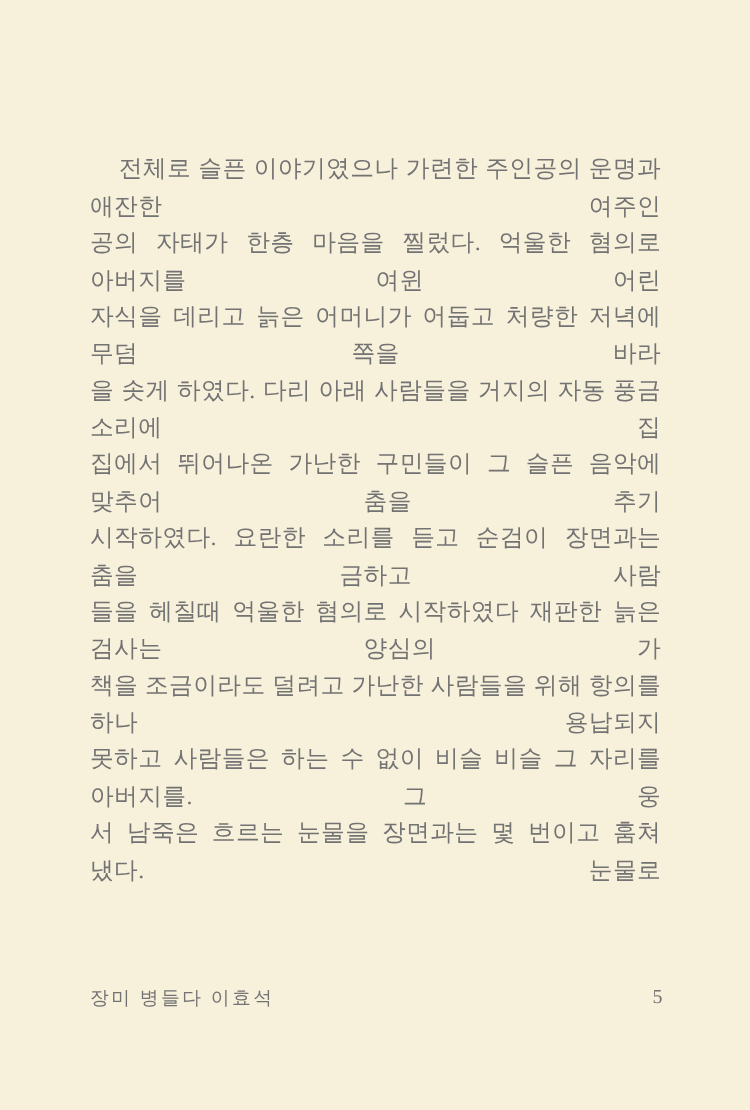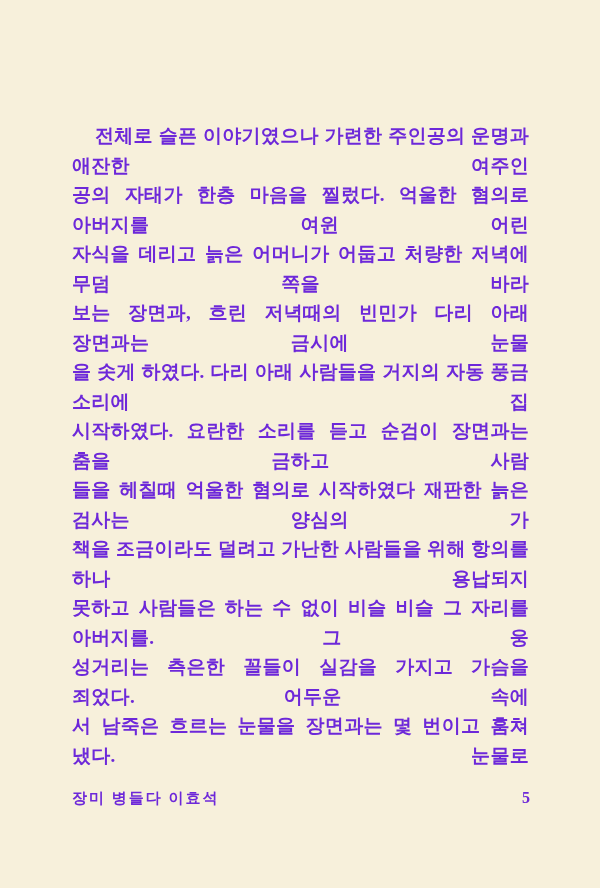"전체로 슬픈 이야기였으나 가련한 주인공의" div.page { color: #6d28d9 -> #737373; font-weight: bold -> none }
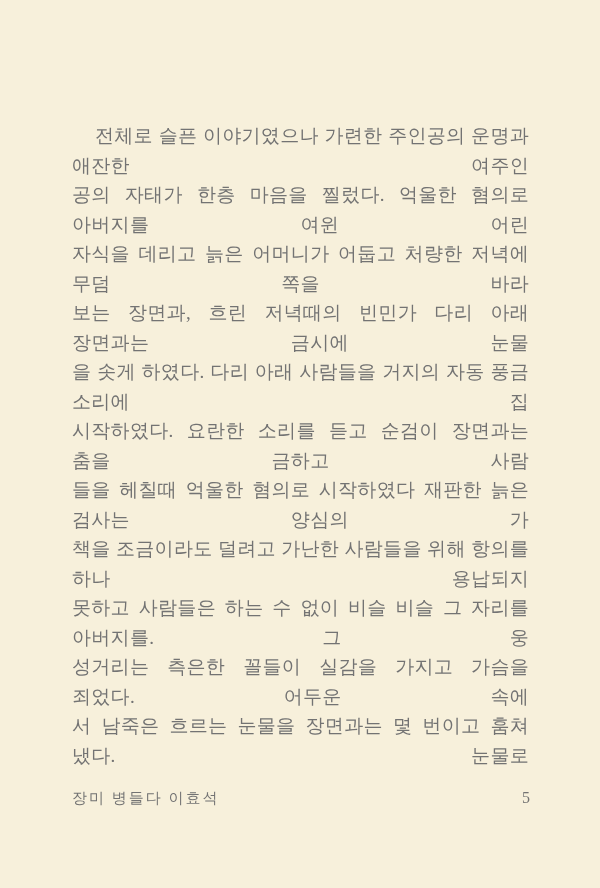"보는 장면과, 흐린 저녁때의 빈민가" div.line { html: <div>보는 장면과, 흐린 저녁때의 빈민가 다리 아래 장면과는 금시에 눈물</div> -> none }
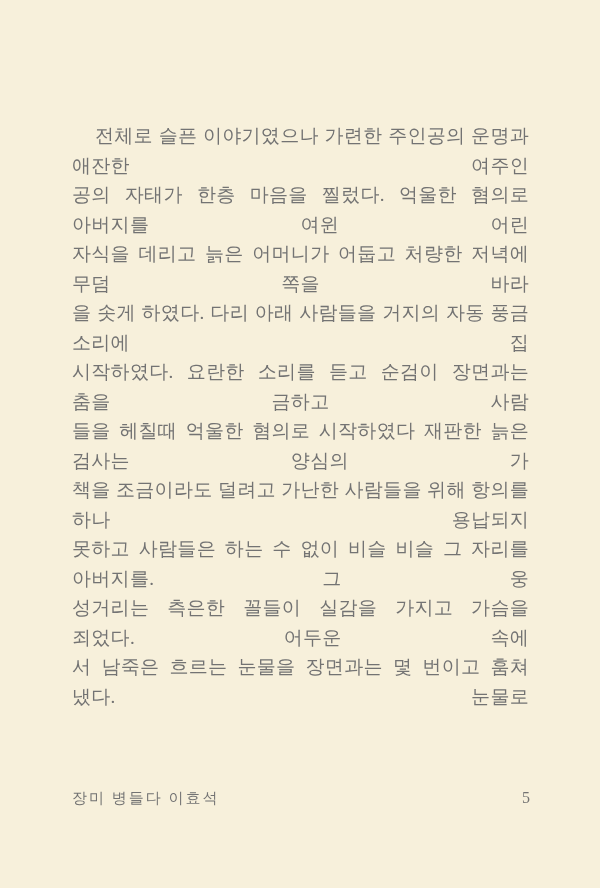"집에서 뛰어나온 가난한 구민들이 그" div.line { html: none -> <div>집에서 뛰어나온 가난한 구민들이 그 슬픈 음악에 맞추어 춤을 추기</div> }
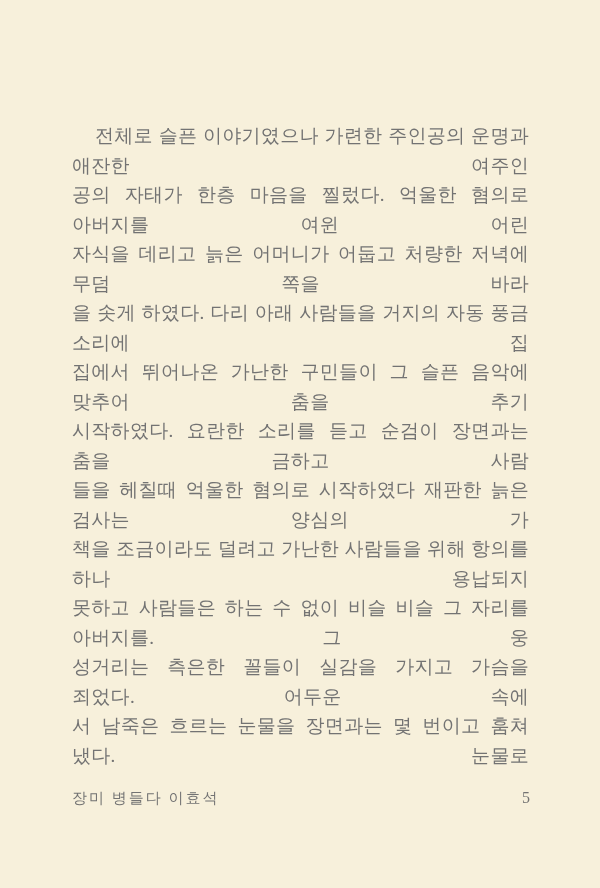"성거리는 측은한 꼴들이 실감을 가지고" div.line { html: <div>성거리는 측은한 꼴들이 실감을 가지고 가슴을 죄었다. 어두운 속에</div> -> none }
